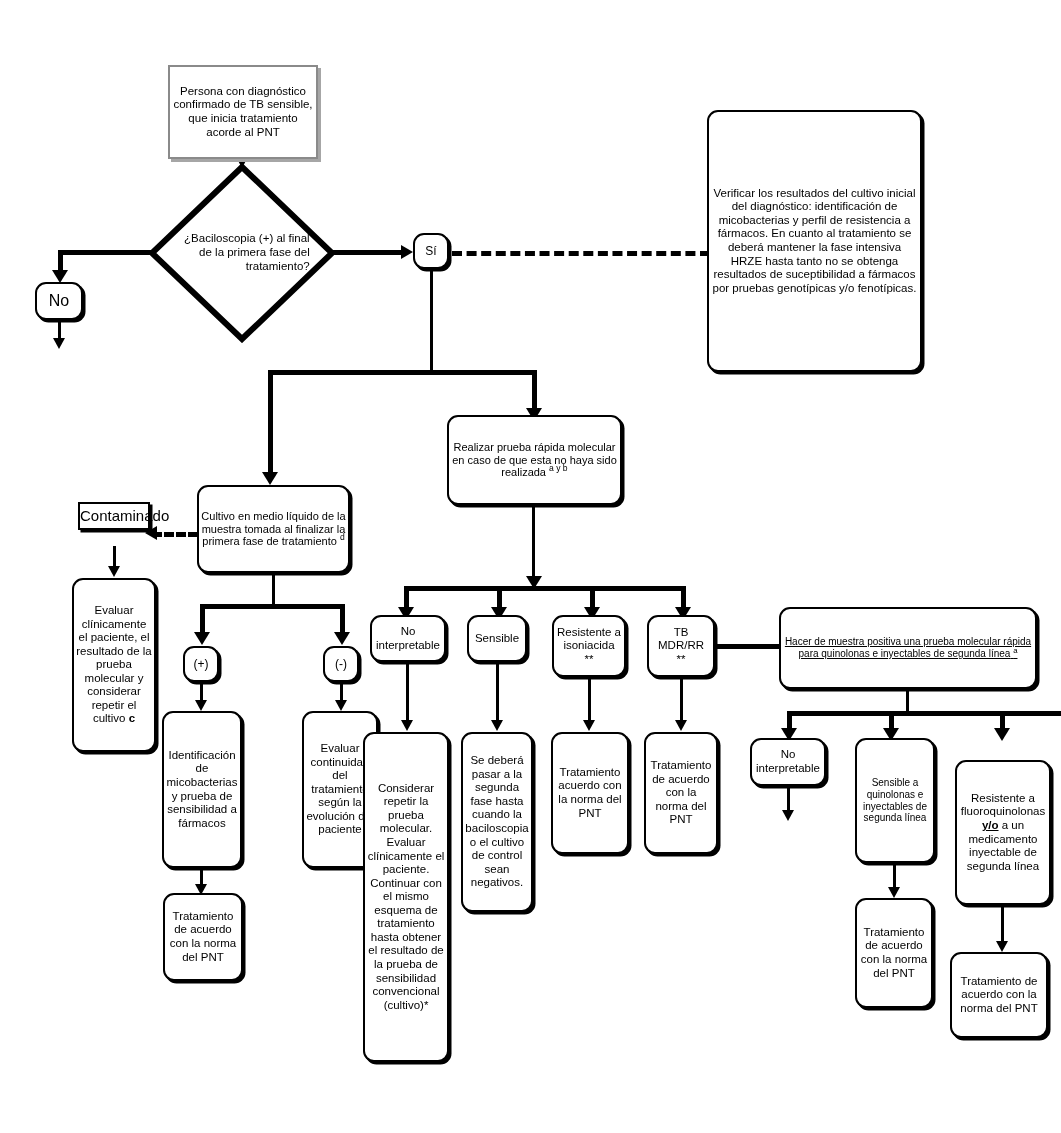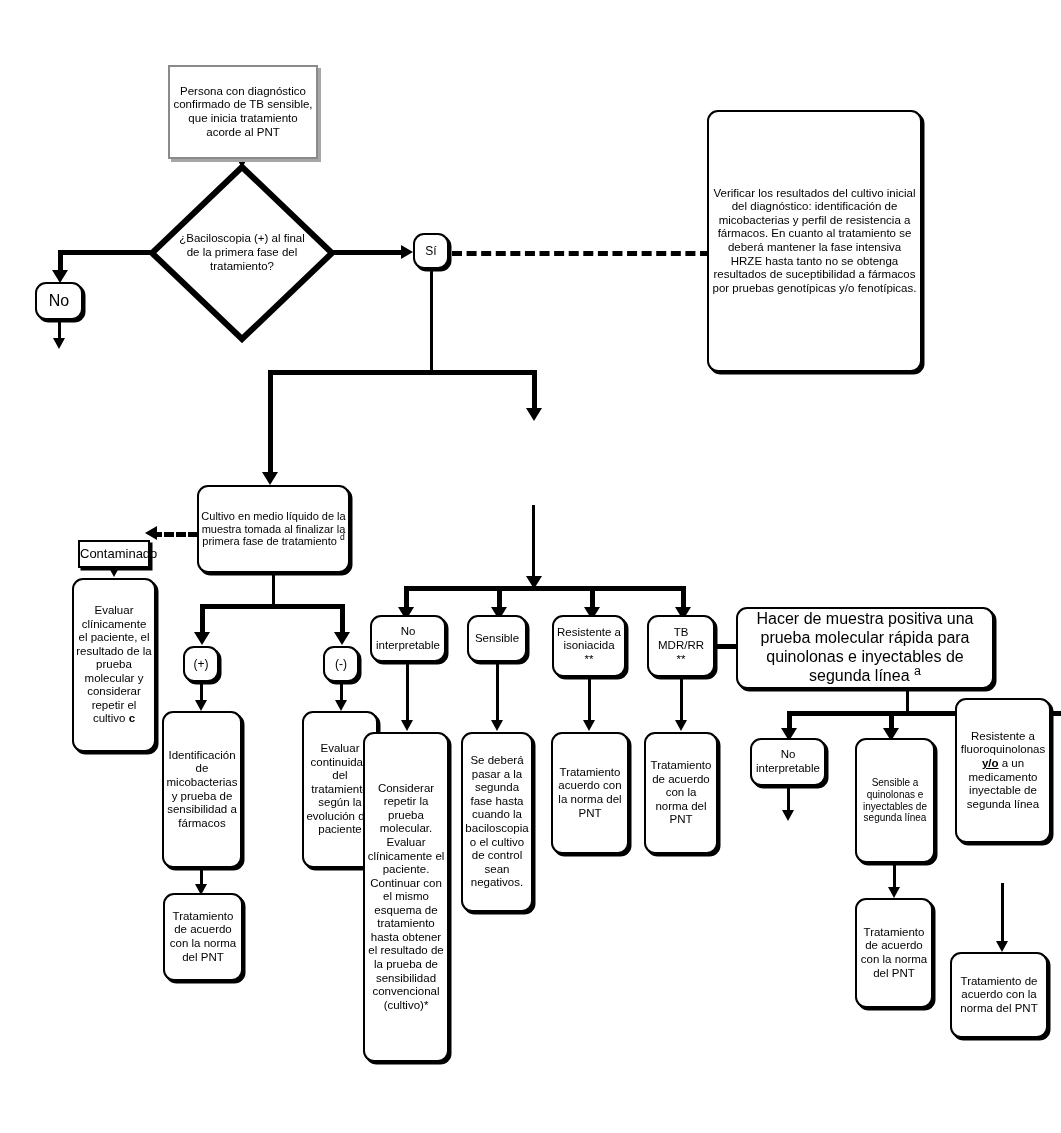"¿Baciloscopia (+) al final de" .diamond .dlabel { text-align: center -> right }
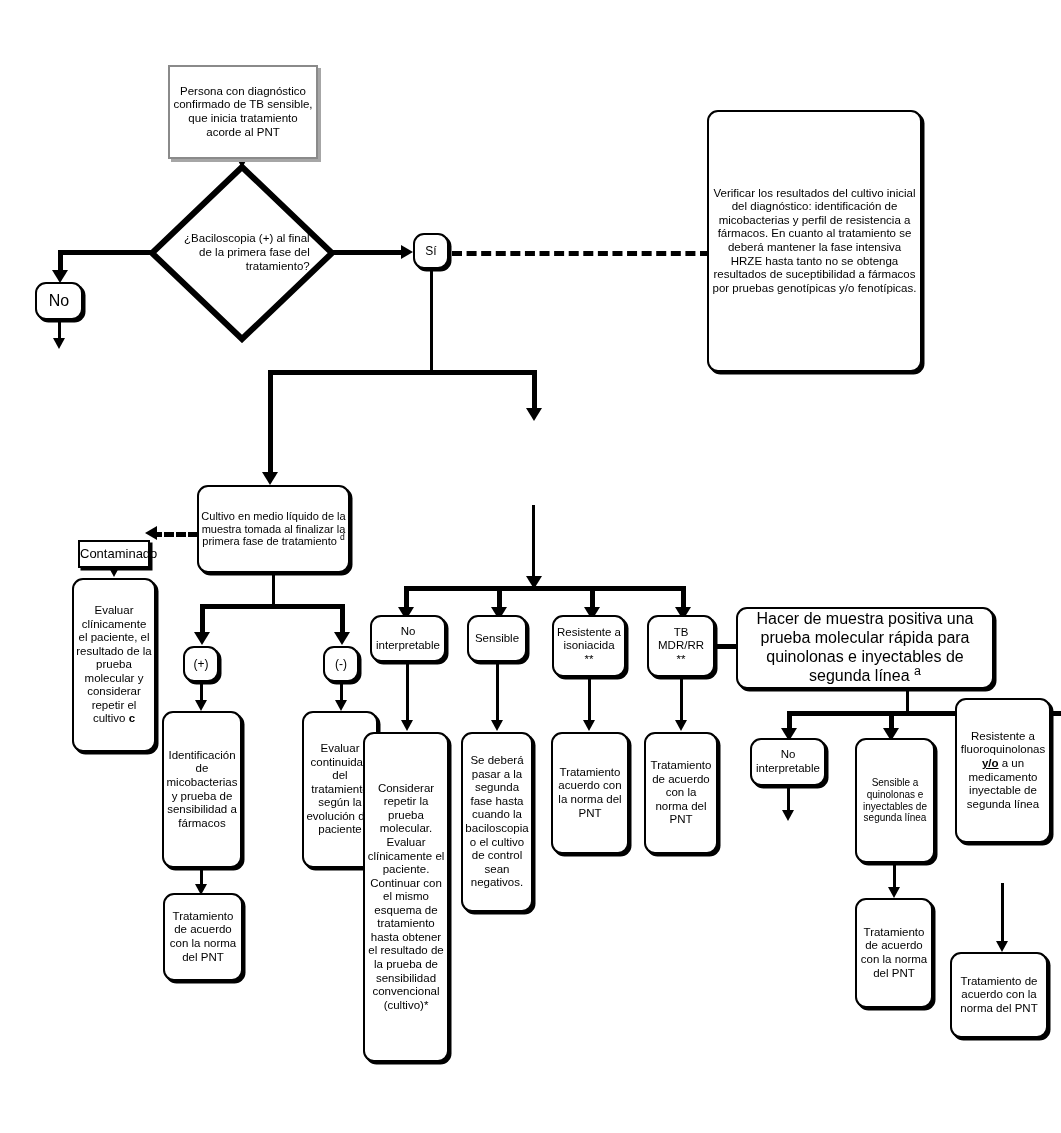"Realizar prueba rápida molecular en" div.node { html: none -> <div> <span> <span>Realizar prueba rápida molecular en caso de que esta no haya sido realizada</span> <sup>a y b</sup> </span> </div> }
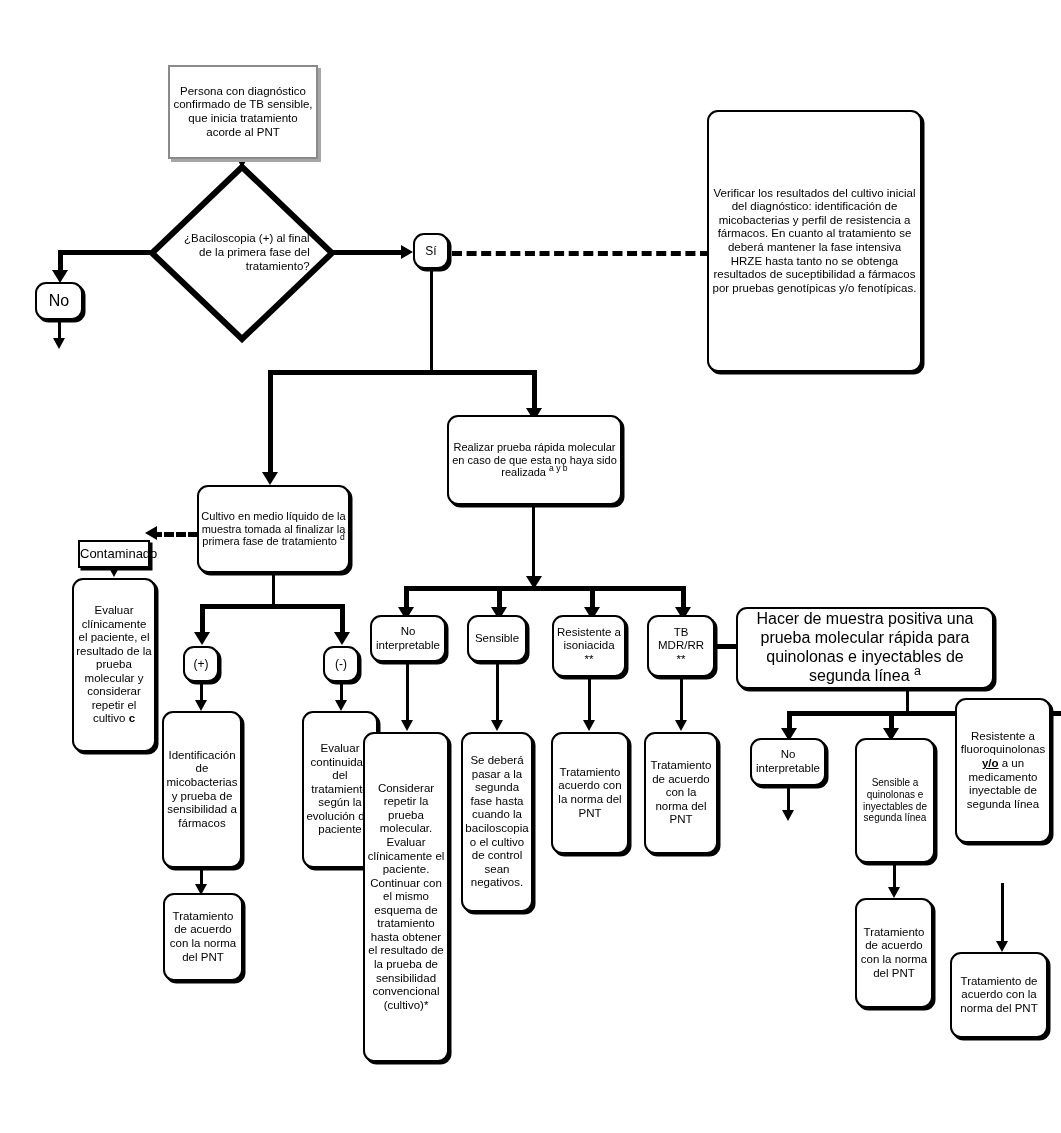"Contaminado" div.node { font-size: 13px -> 15px; margin-top: 38px -> none }
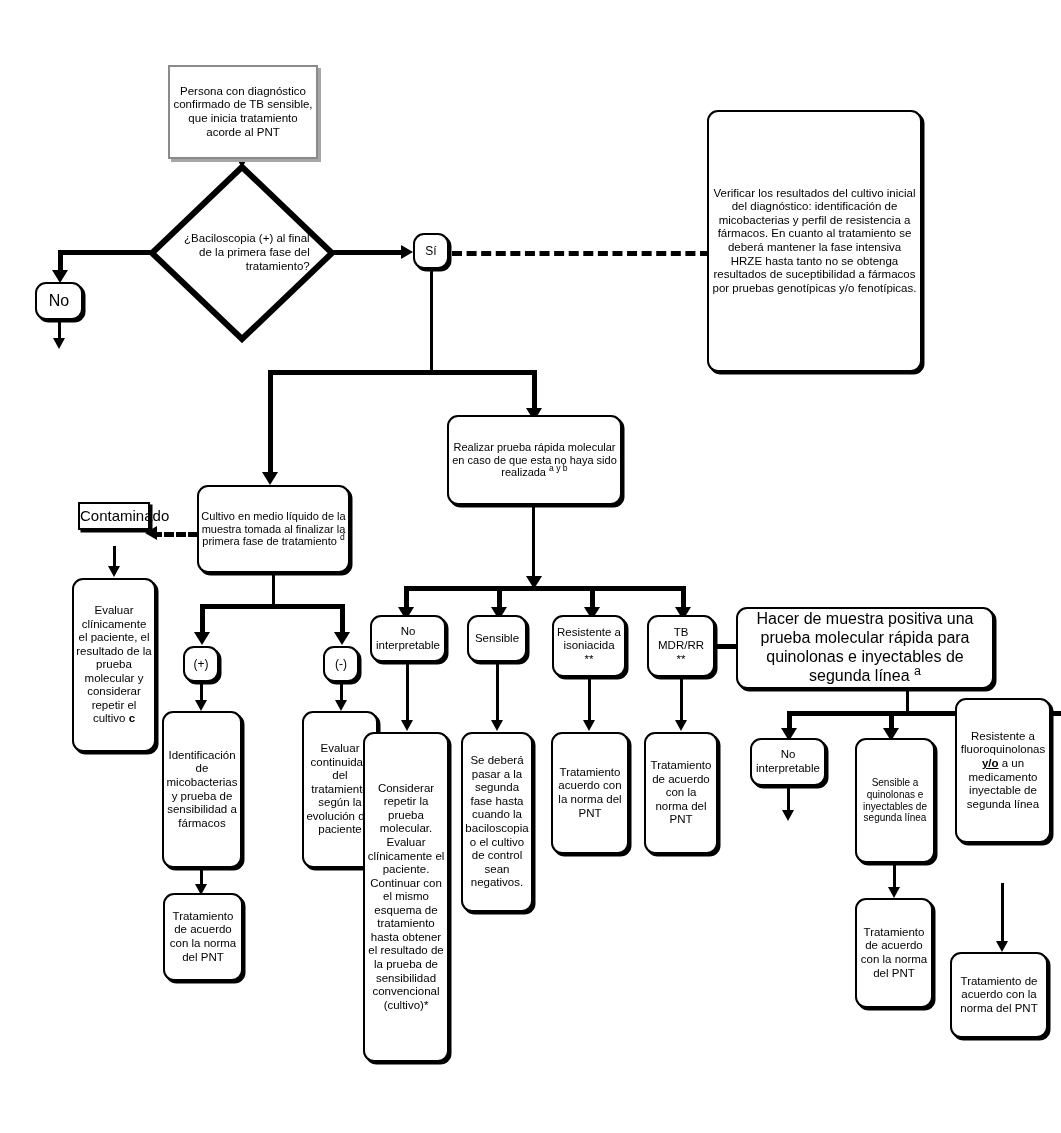"Hacer de muestra positiva una" div.node { font-size: 16px -> 10px; left: 736px -> 779px; text-decoration: none -> underline }
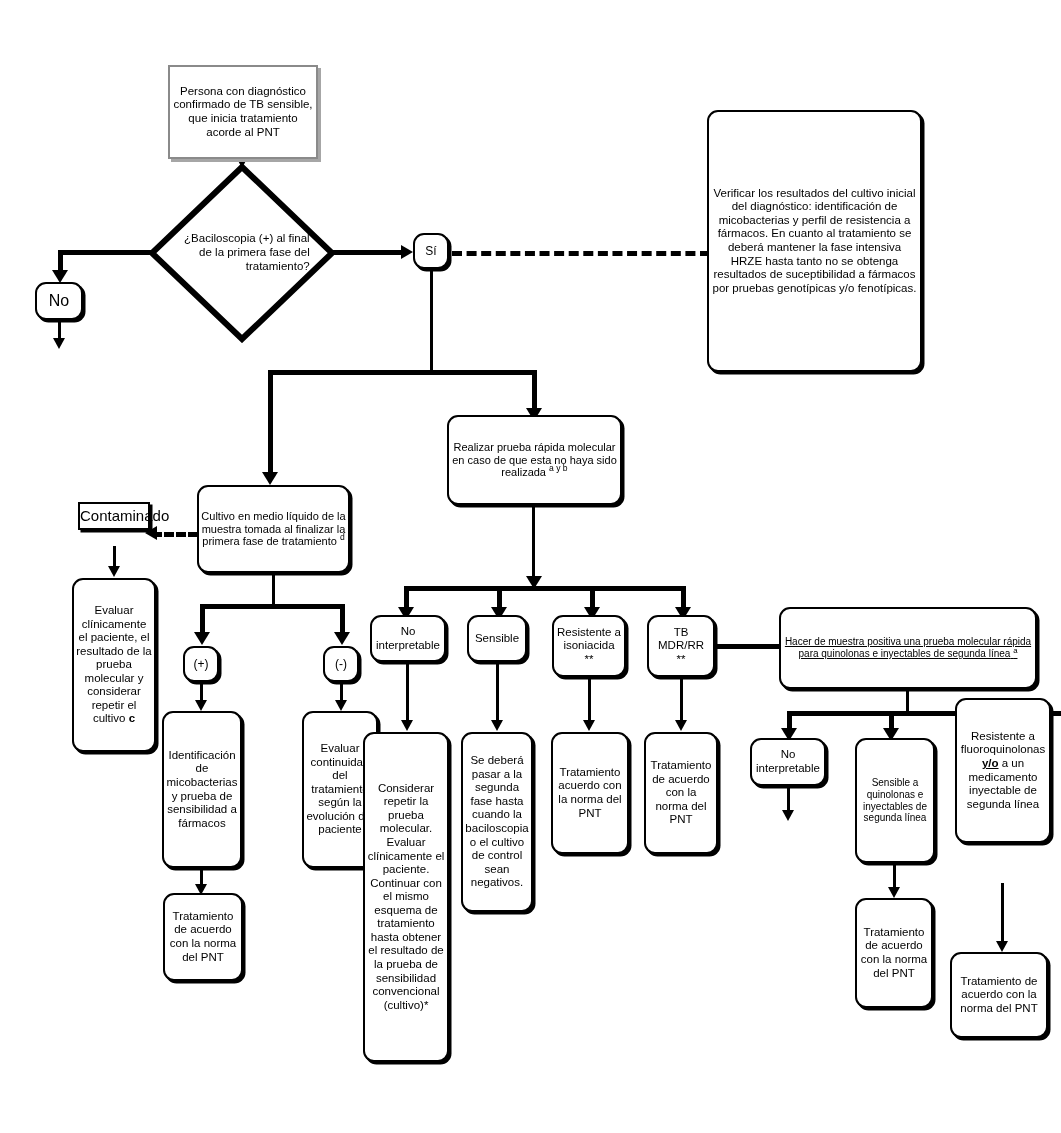"Resistente a fluoroquinolonas y/o a" div.node { top: 698px -> 760px }
